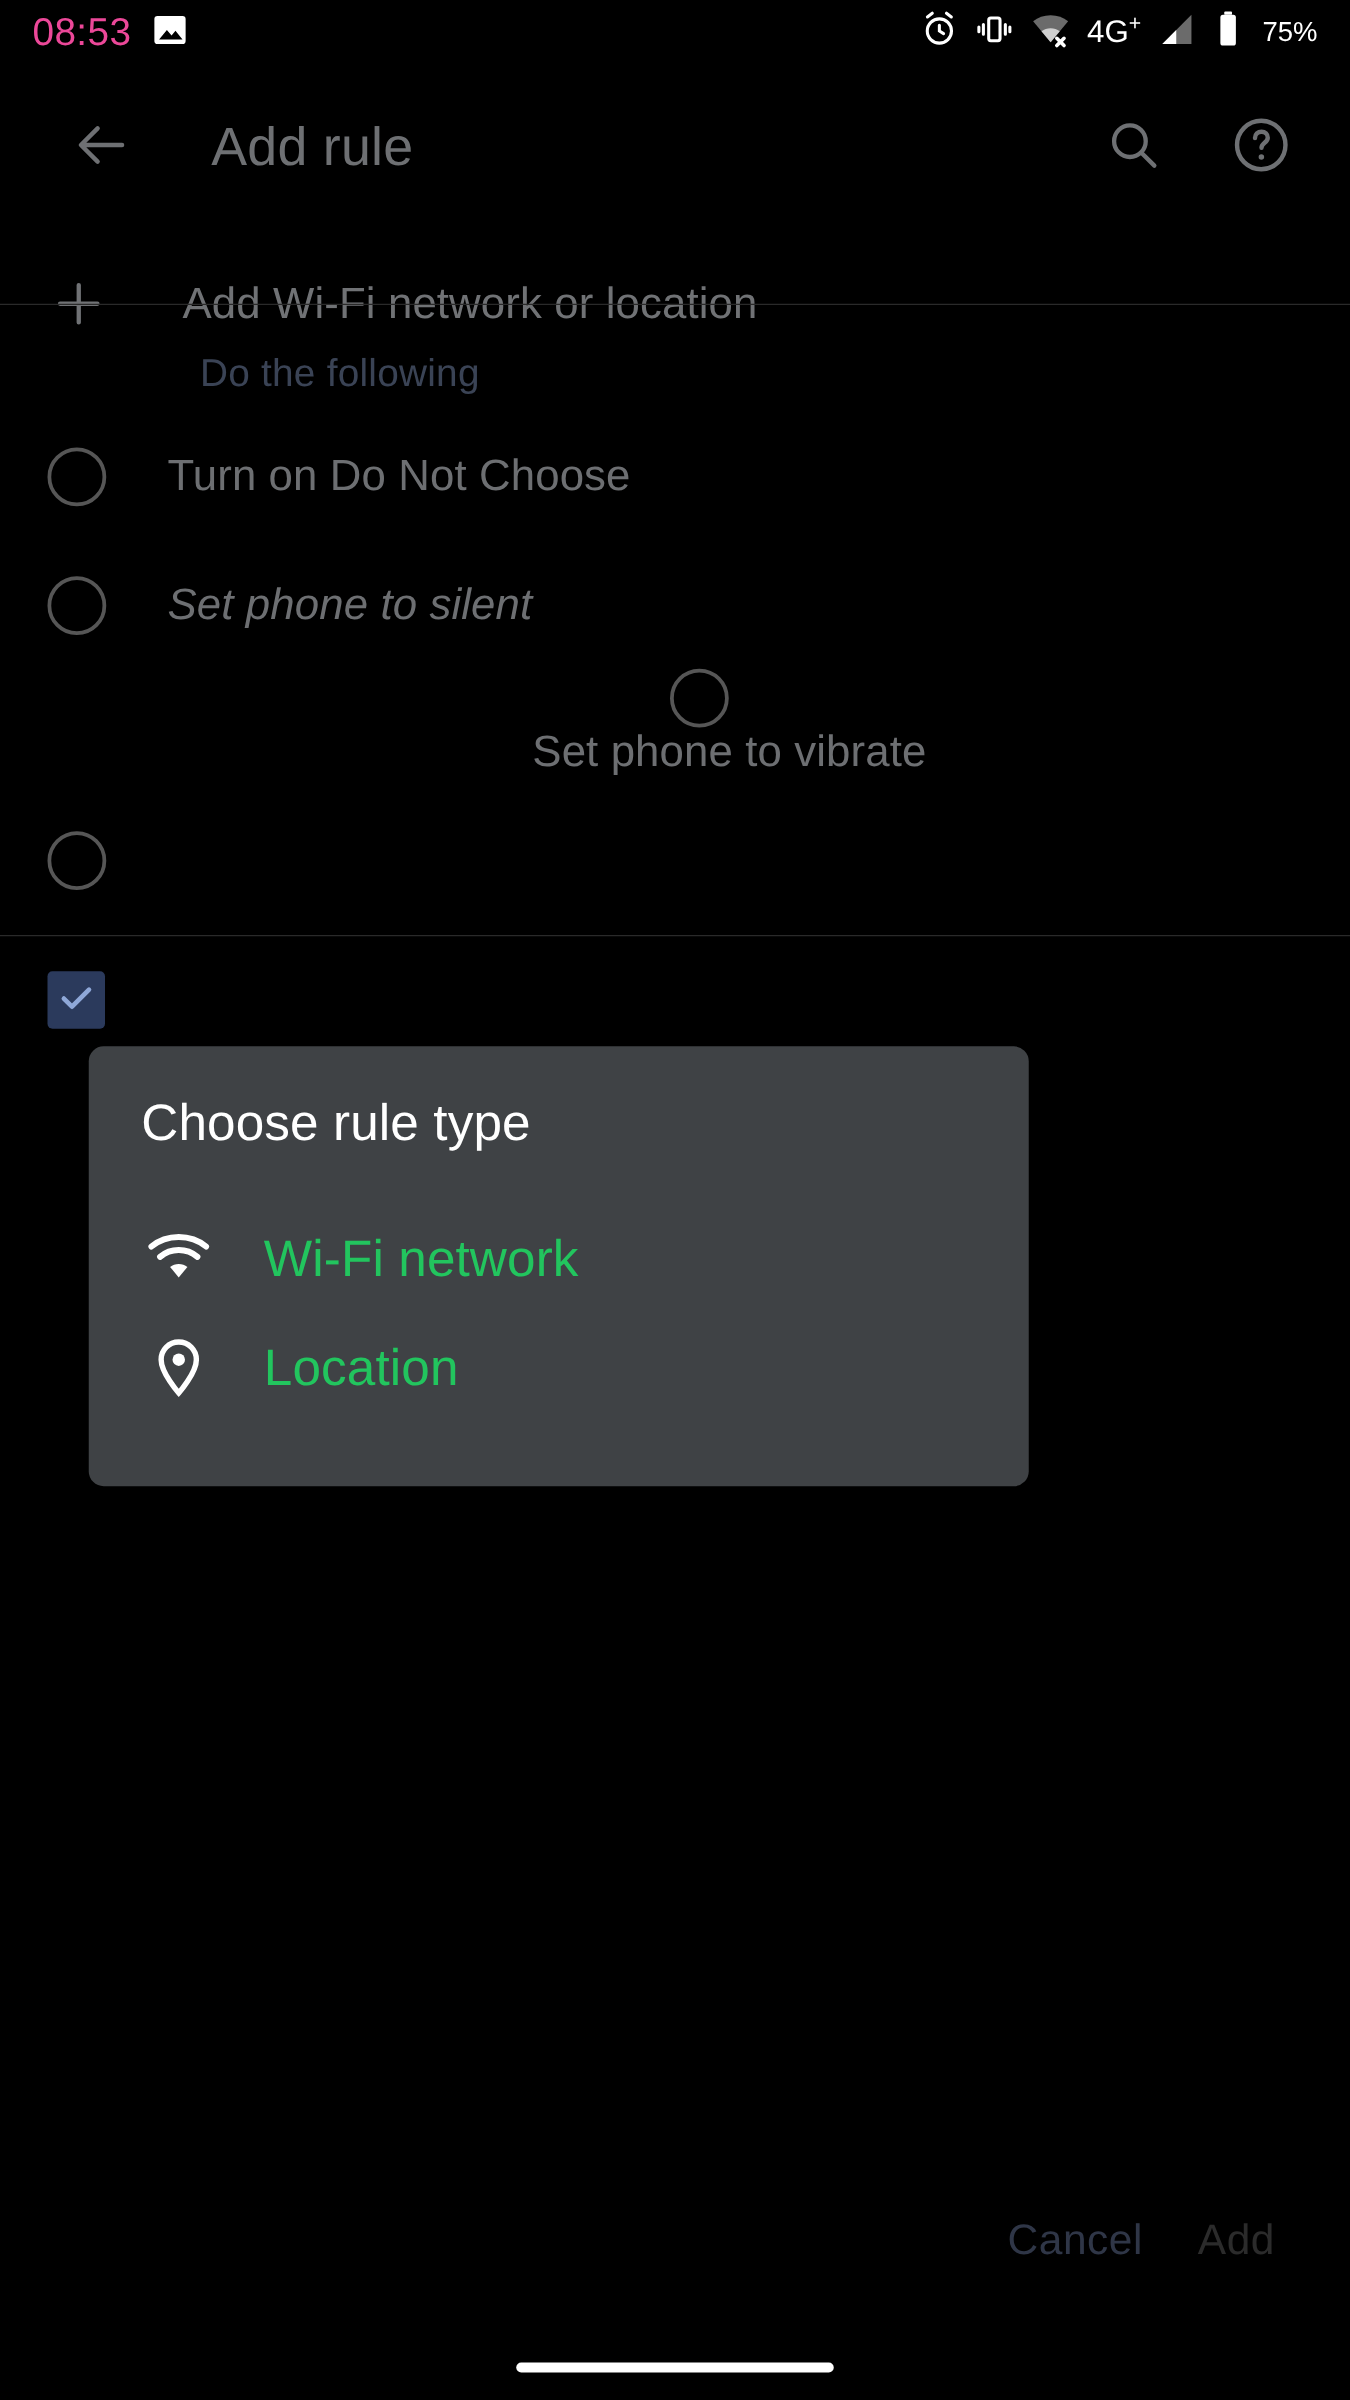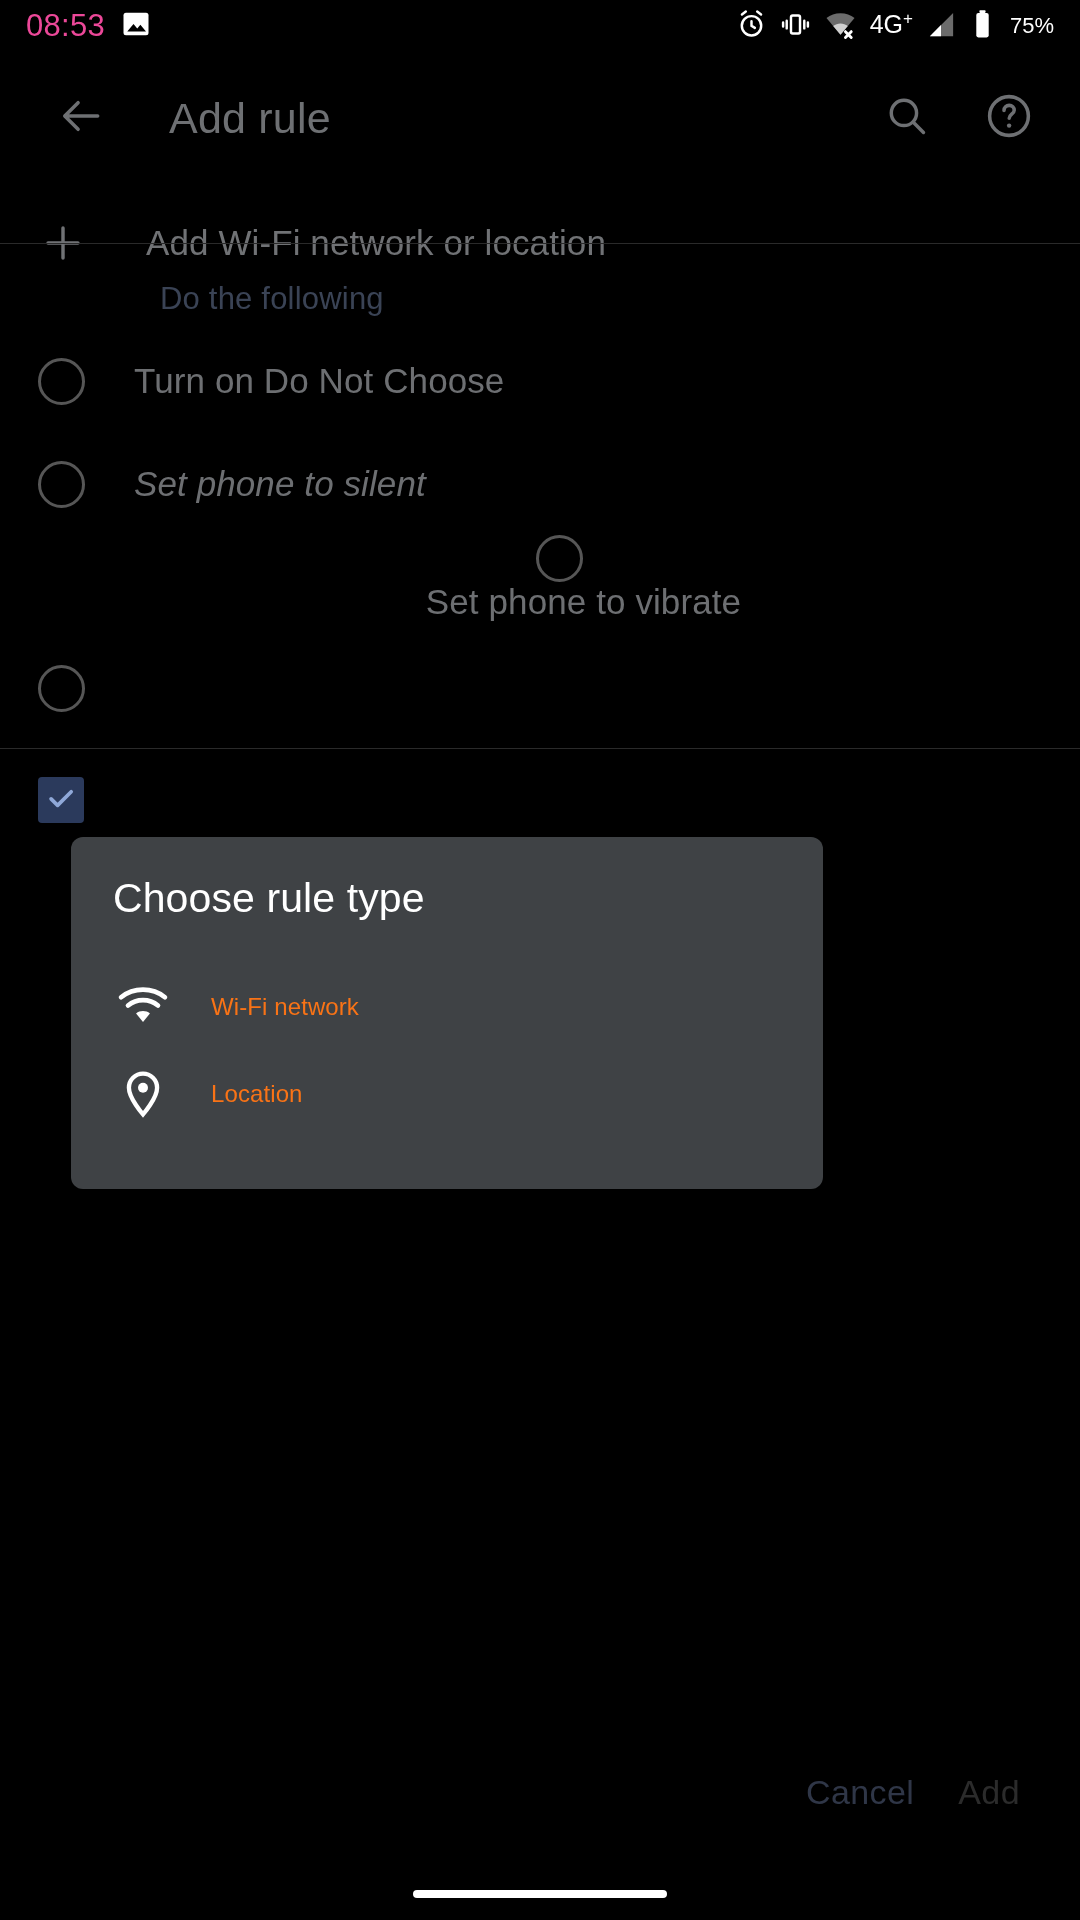"Wi-Fi network" .dlg-label { color: #f97316 -> #22c55e; font-size: 24px -> 41px }
